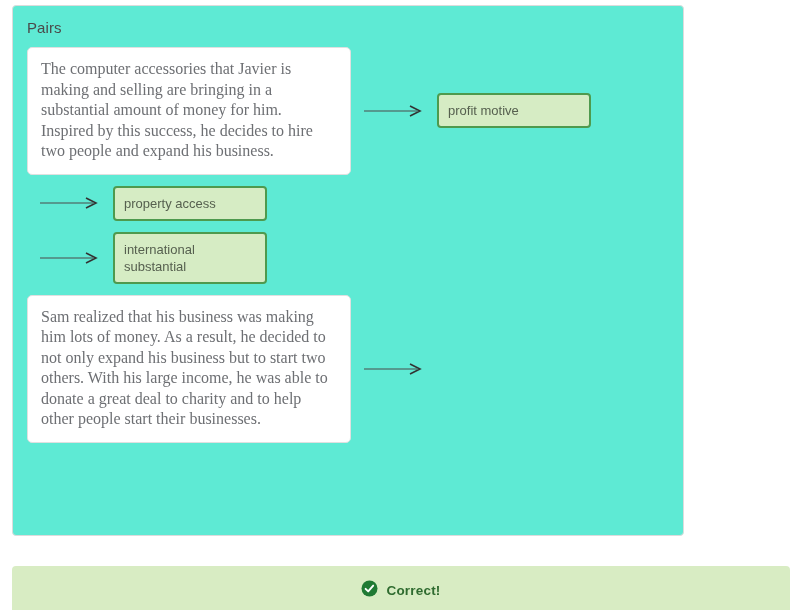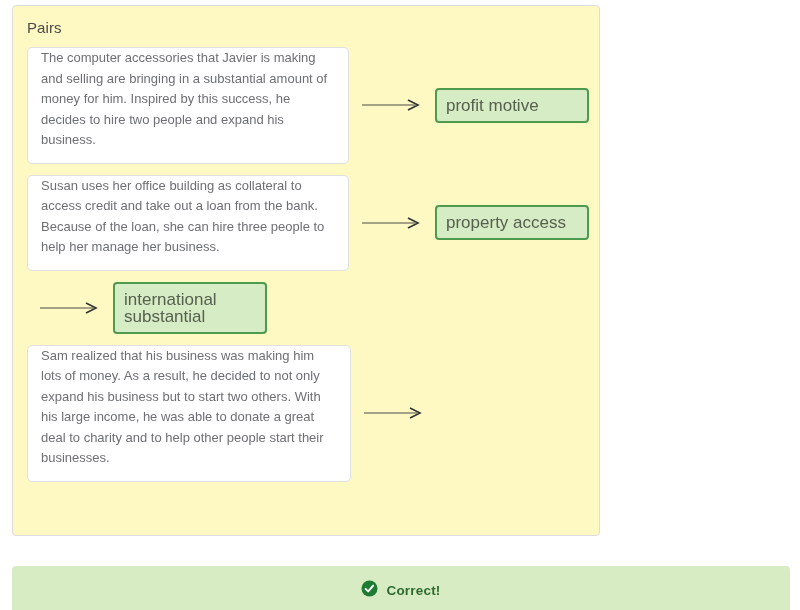"Pairs" .panel { background: #fef9c3 -> #5eead4; width: 588px -> 672px }
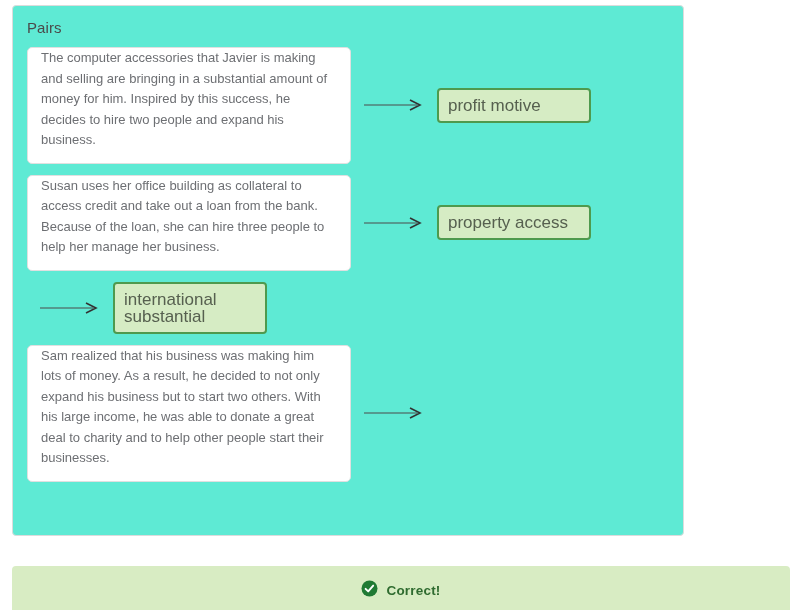"The computer accessories that Javier" .prompt-card { font-family: none -> Liberation Serif, serif; font-size: 13px -> 16px; padding: 0 13px 12px 13px -> 11px 13px 12px 13px }
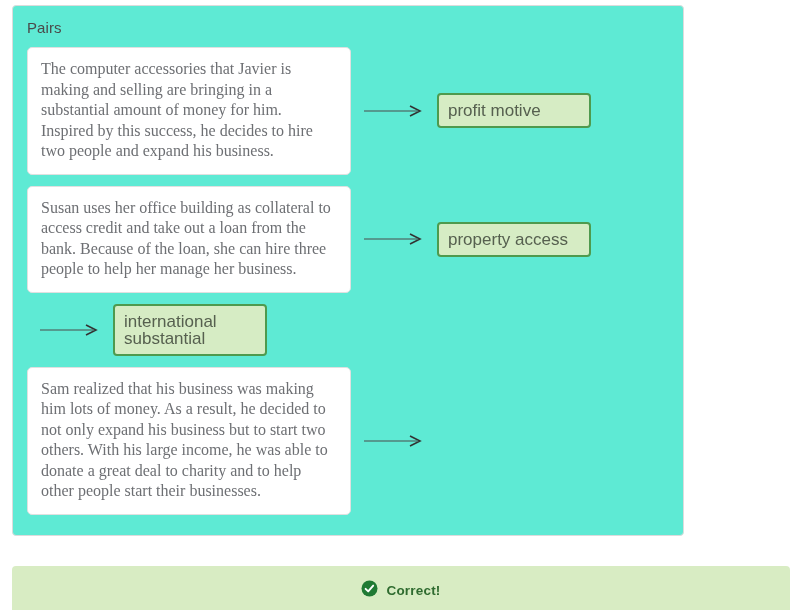"profit motive" .answer-chip { font-size: 17px -> 13px }
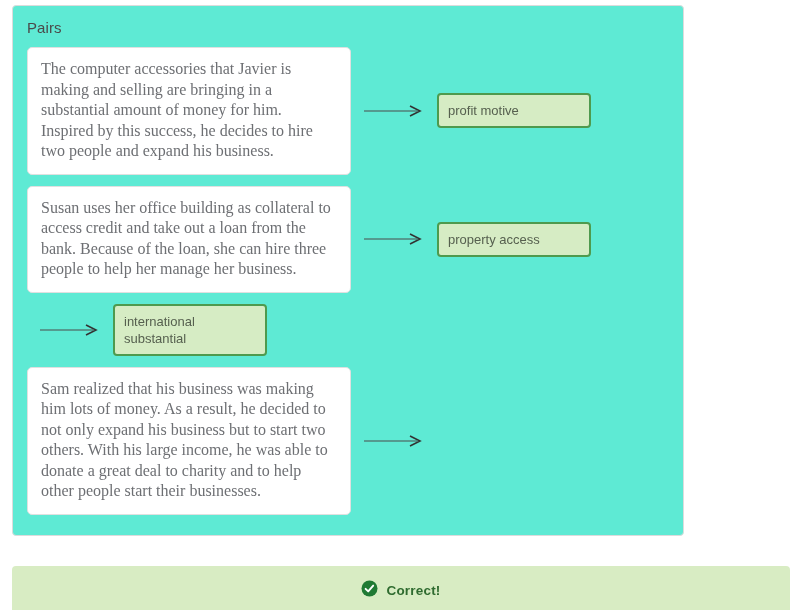"Susan uses her office building" div.prompt-card { html: <div>Susan uses her office building as collateral to access credit and take out a loan from the bank. Because of the loan, she can hire three people to help her manage her business.</div> -> none }
